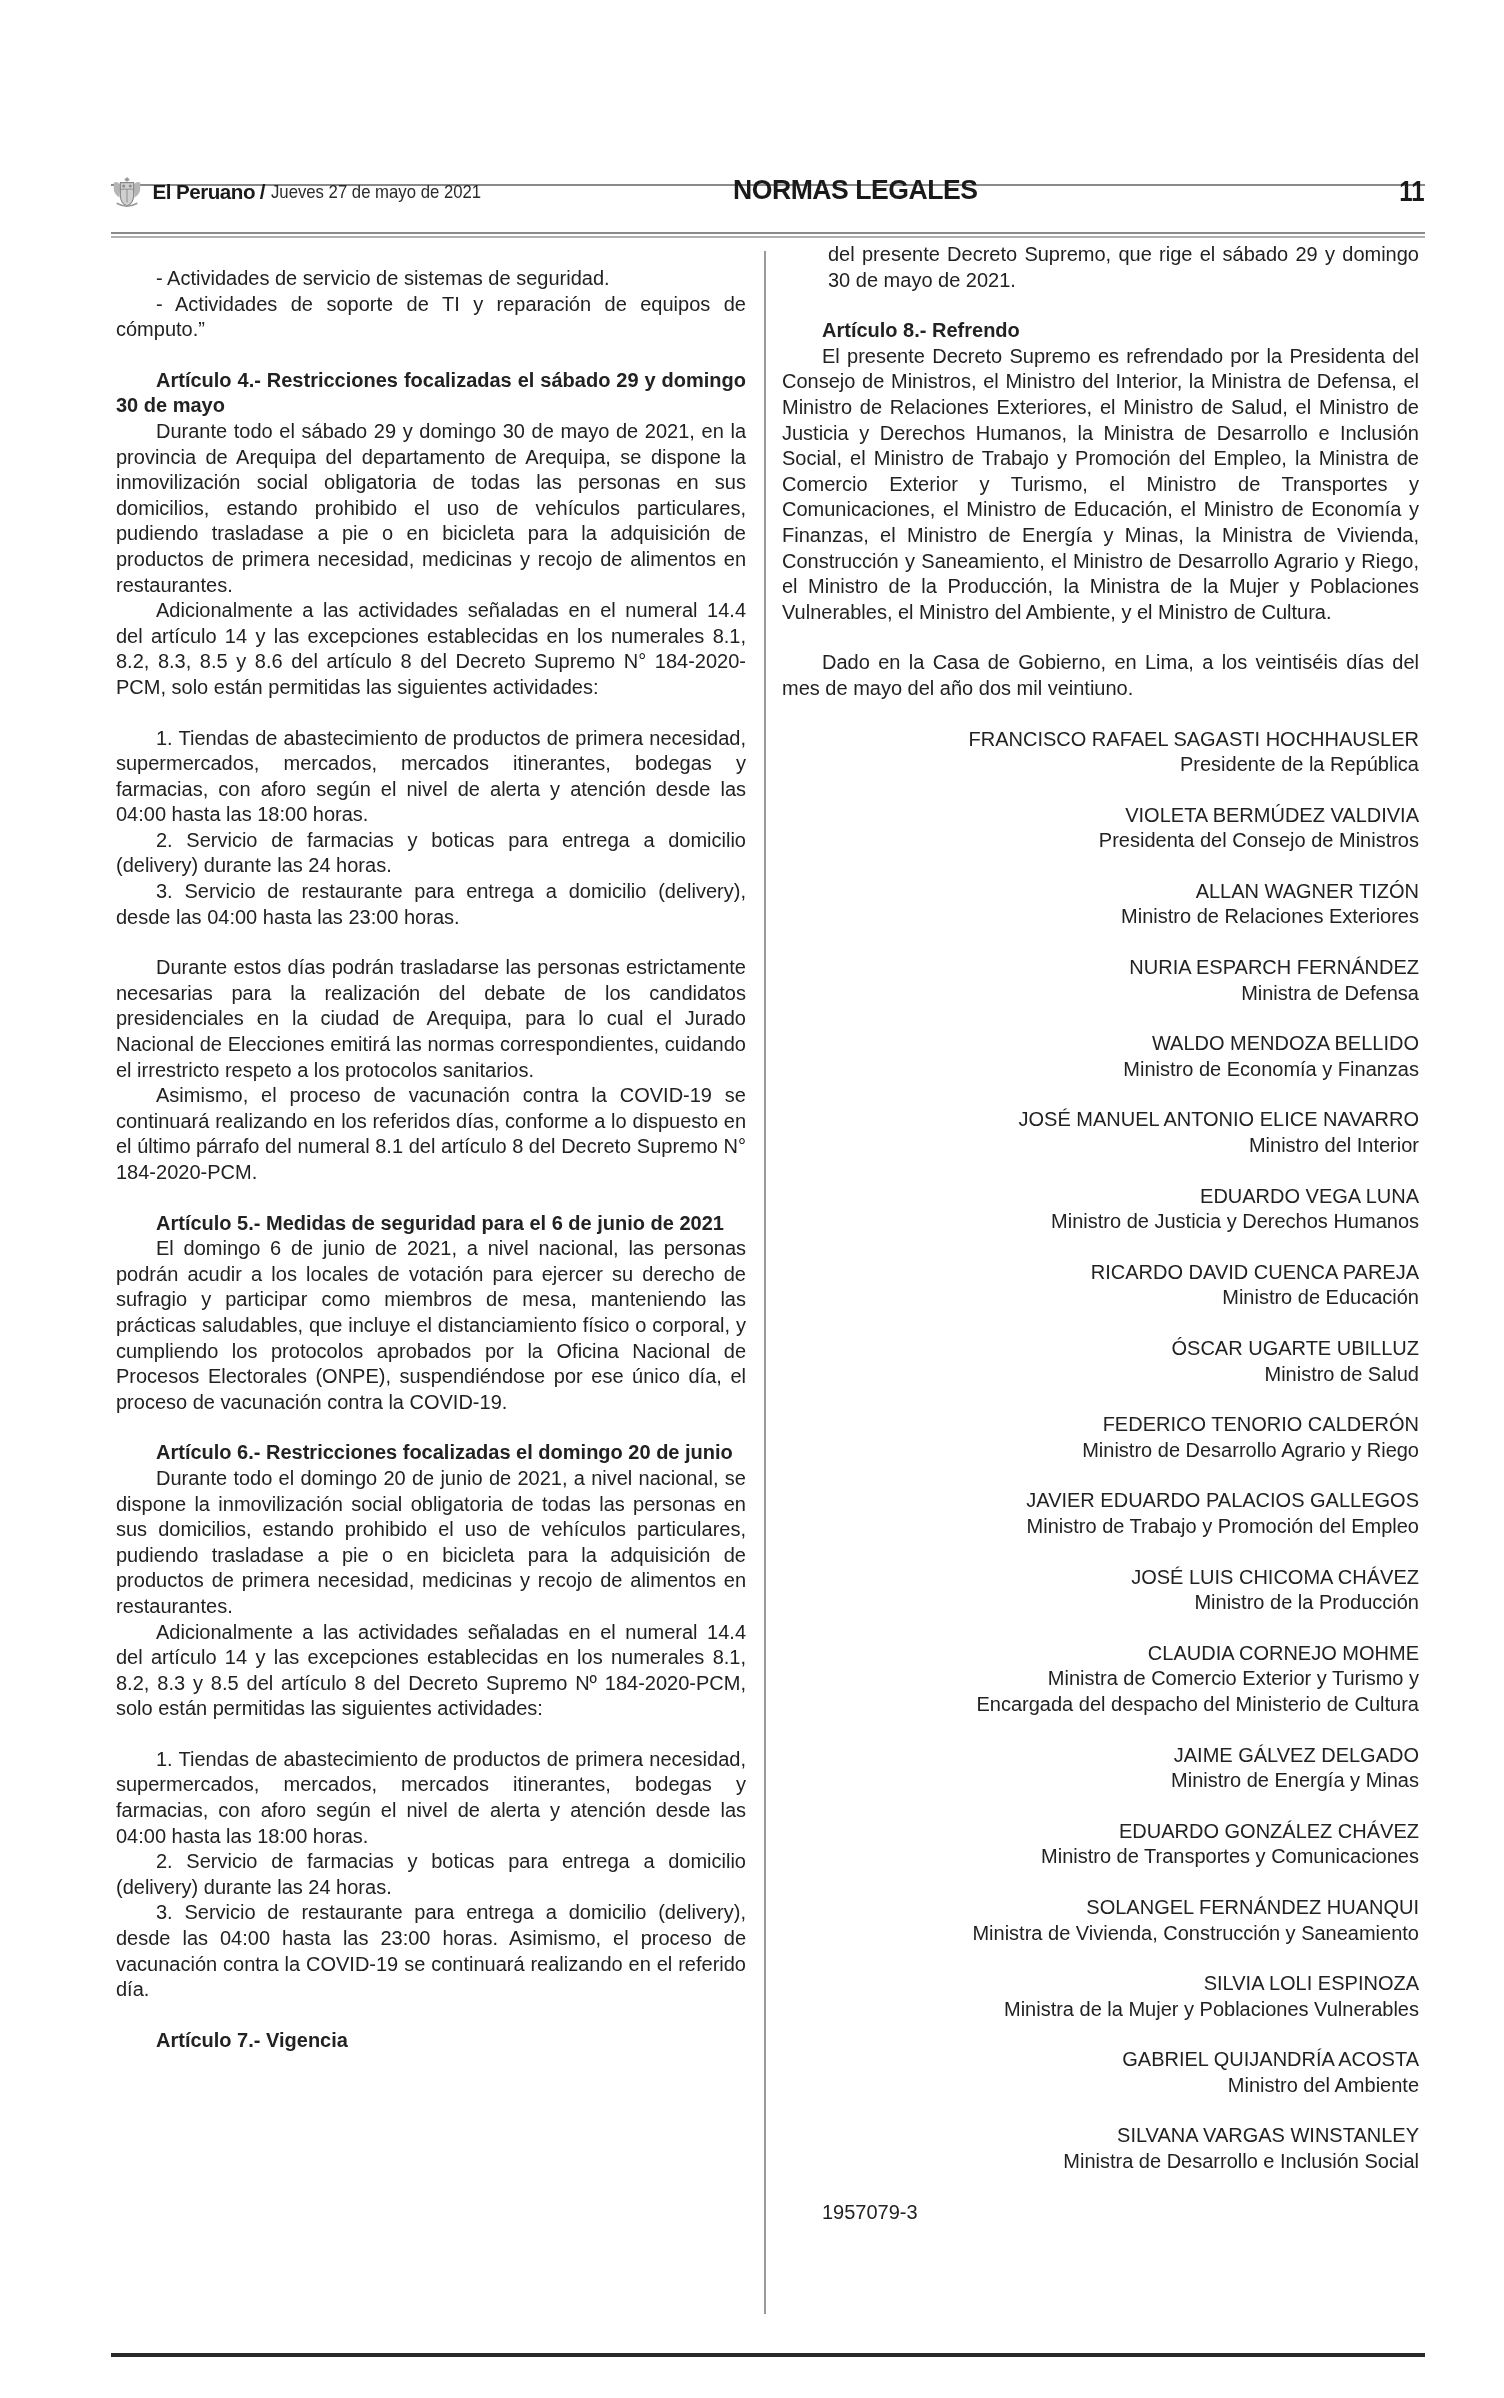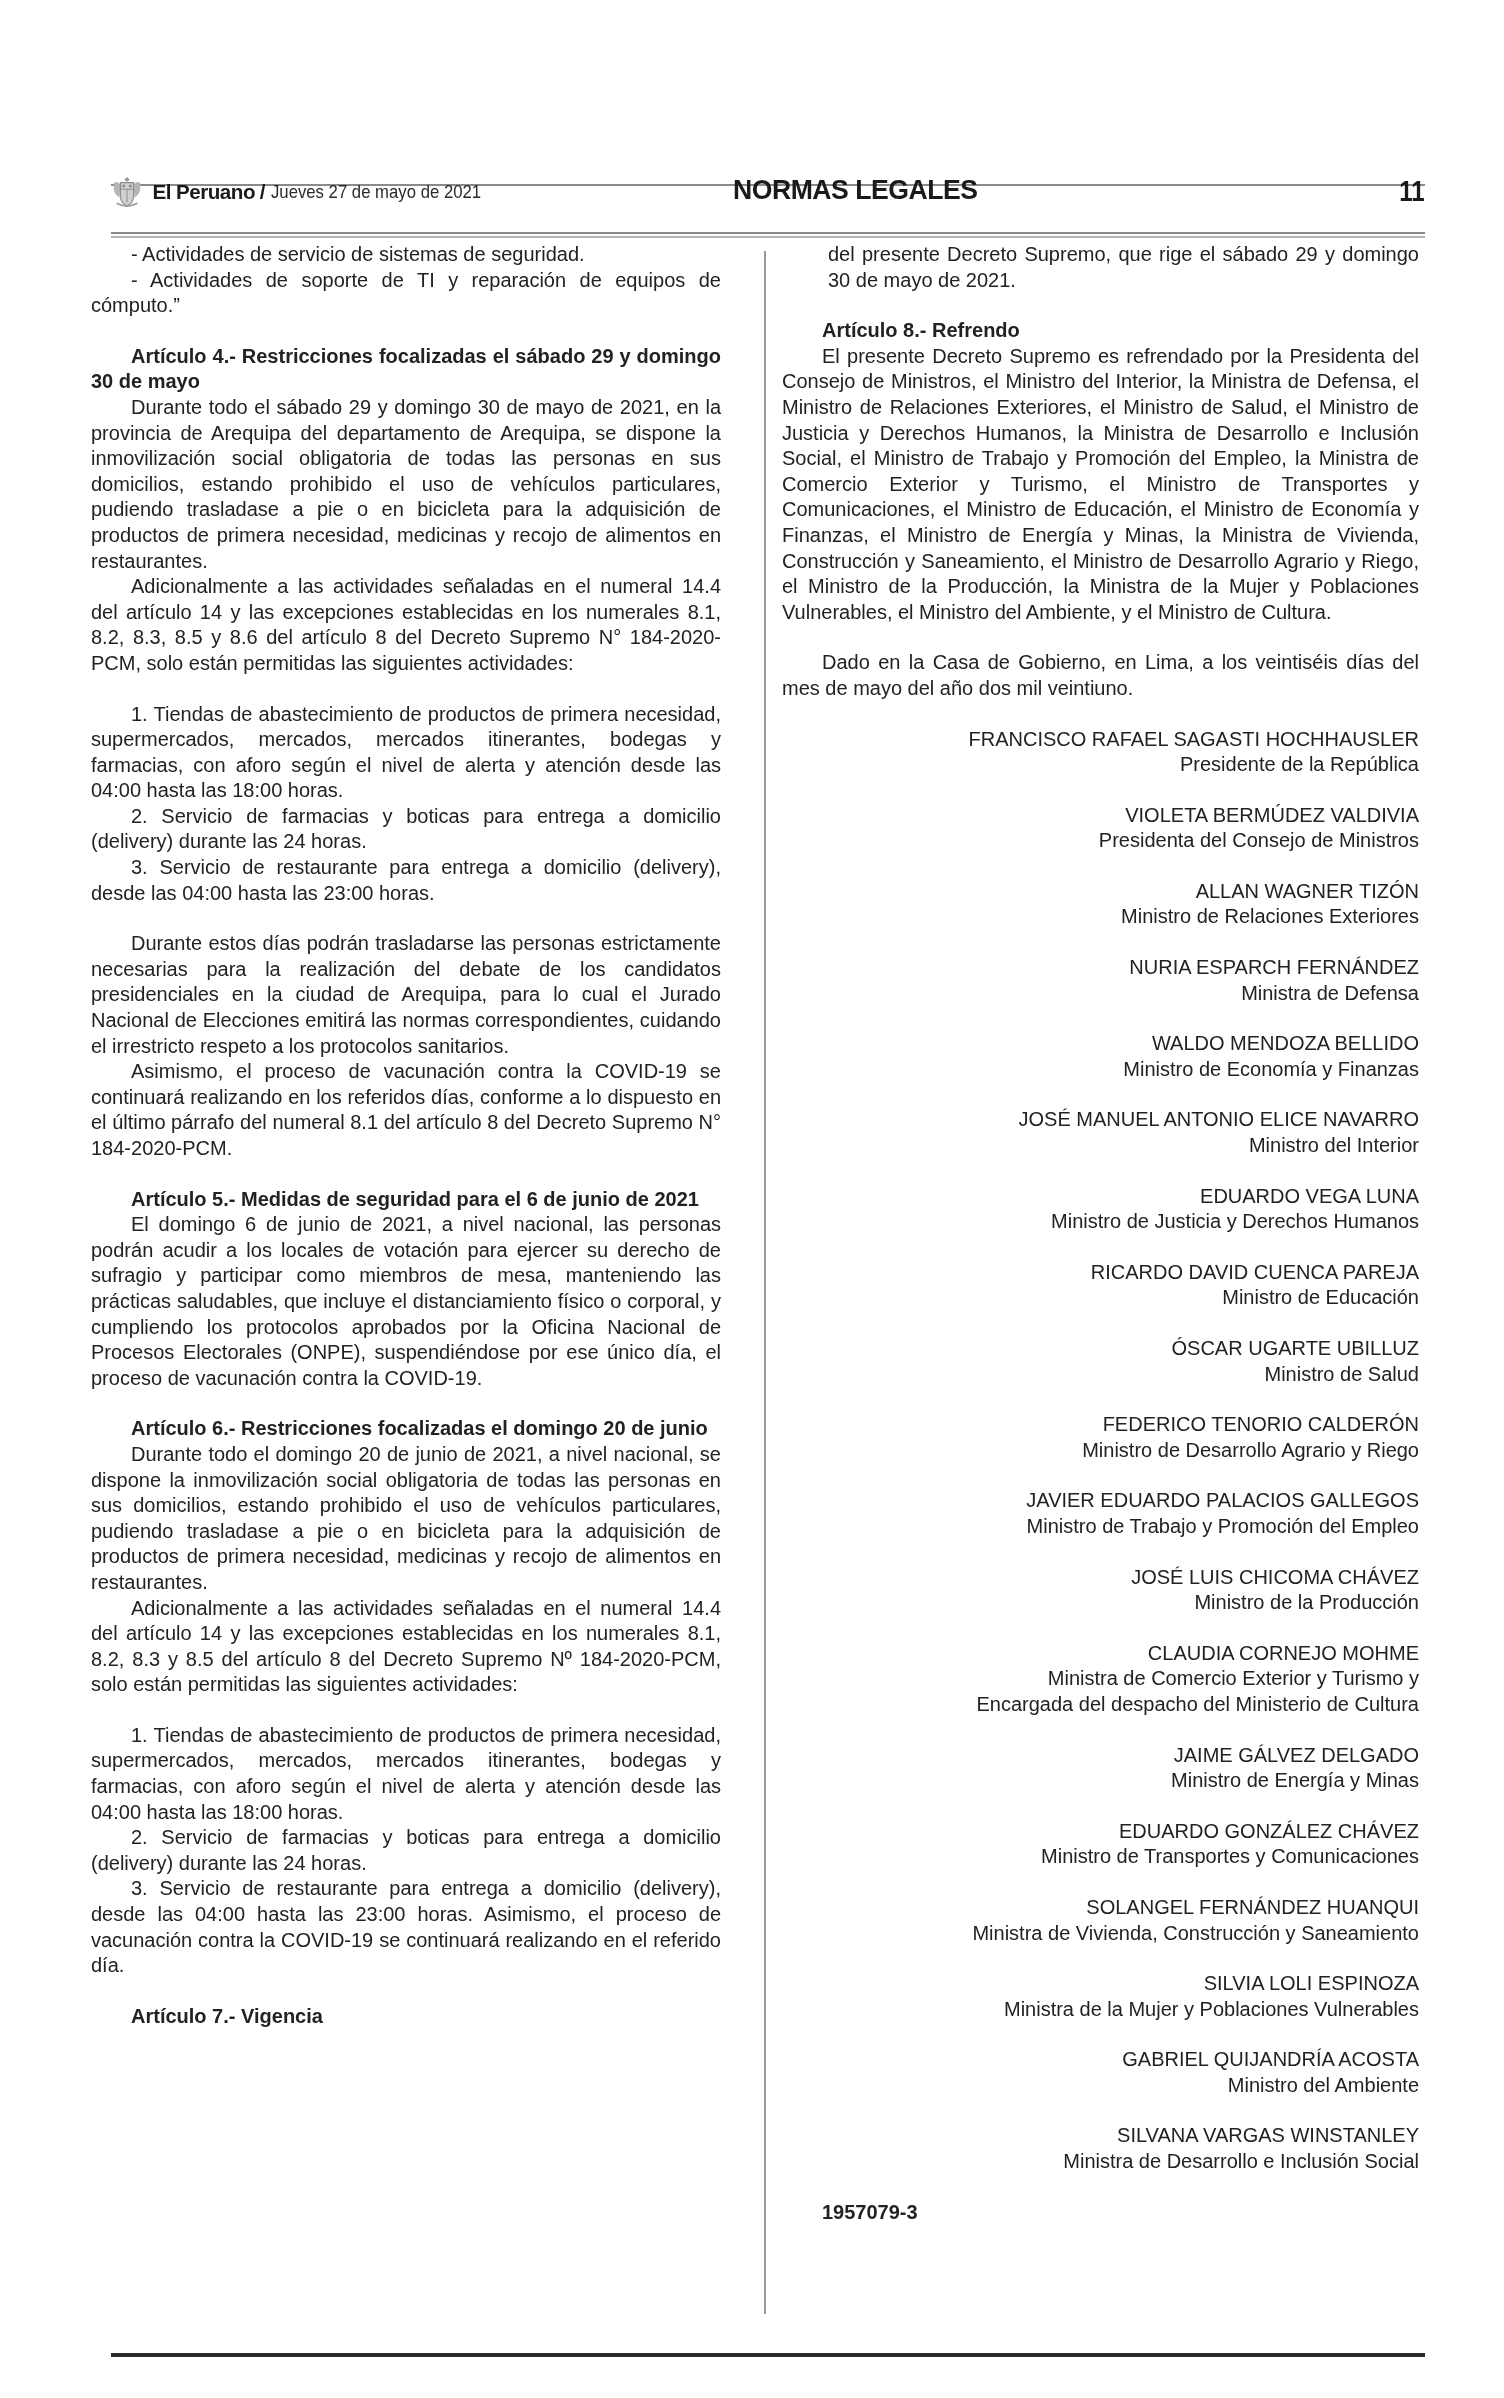"- Actividades de servicio de" .col-left { left: 91px -> 116px; margin-top: none -> 24px }
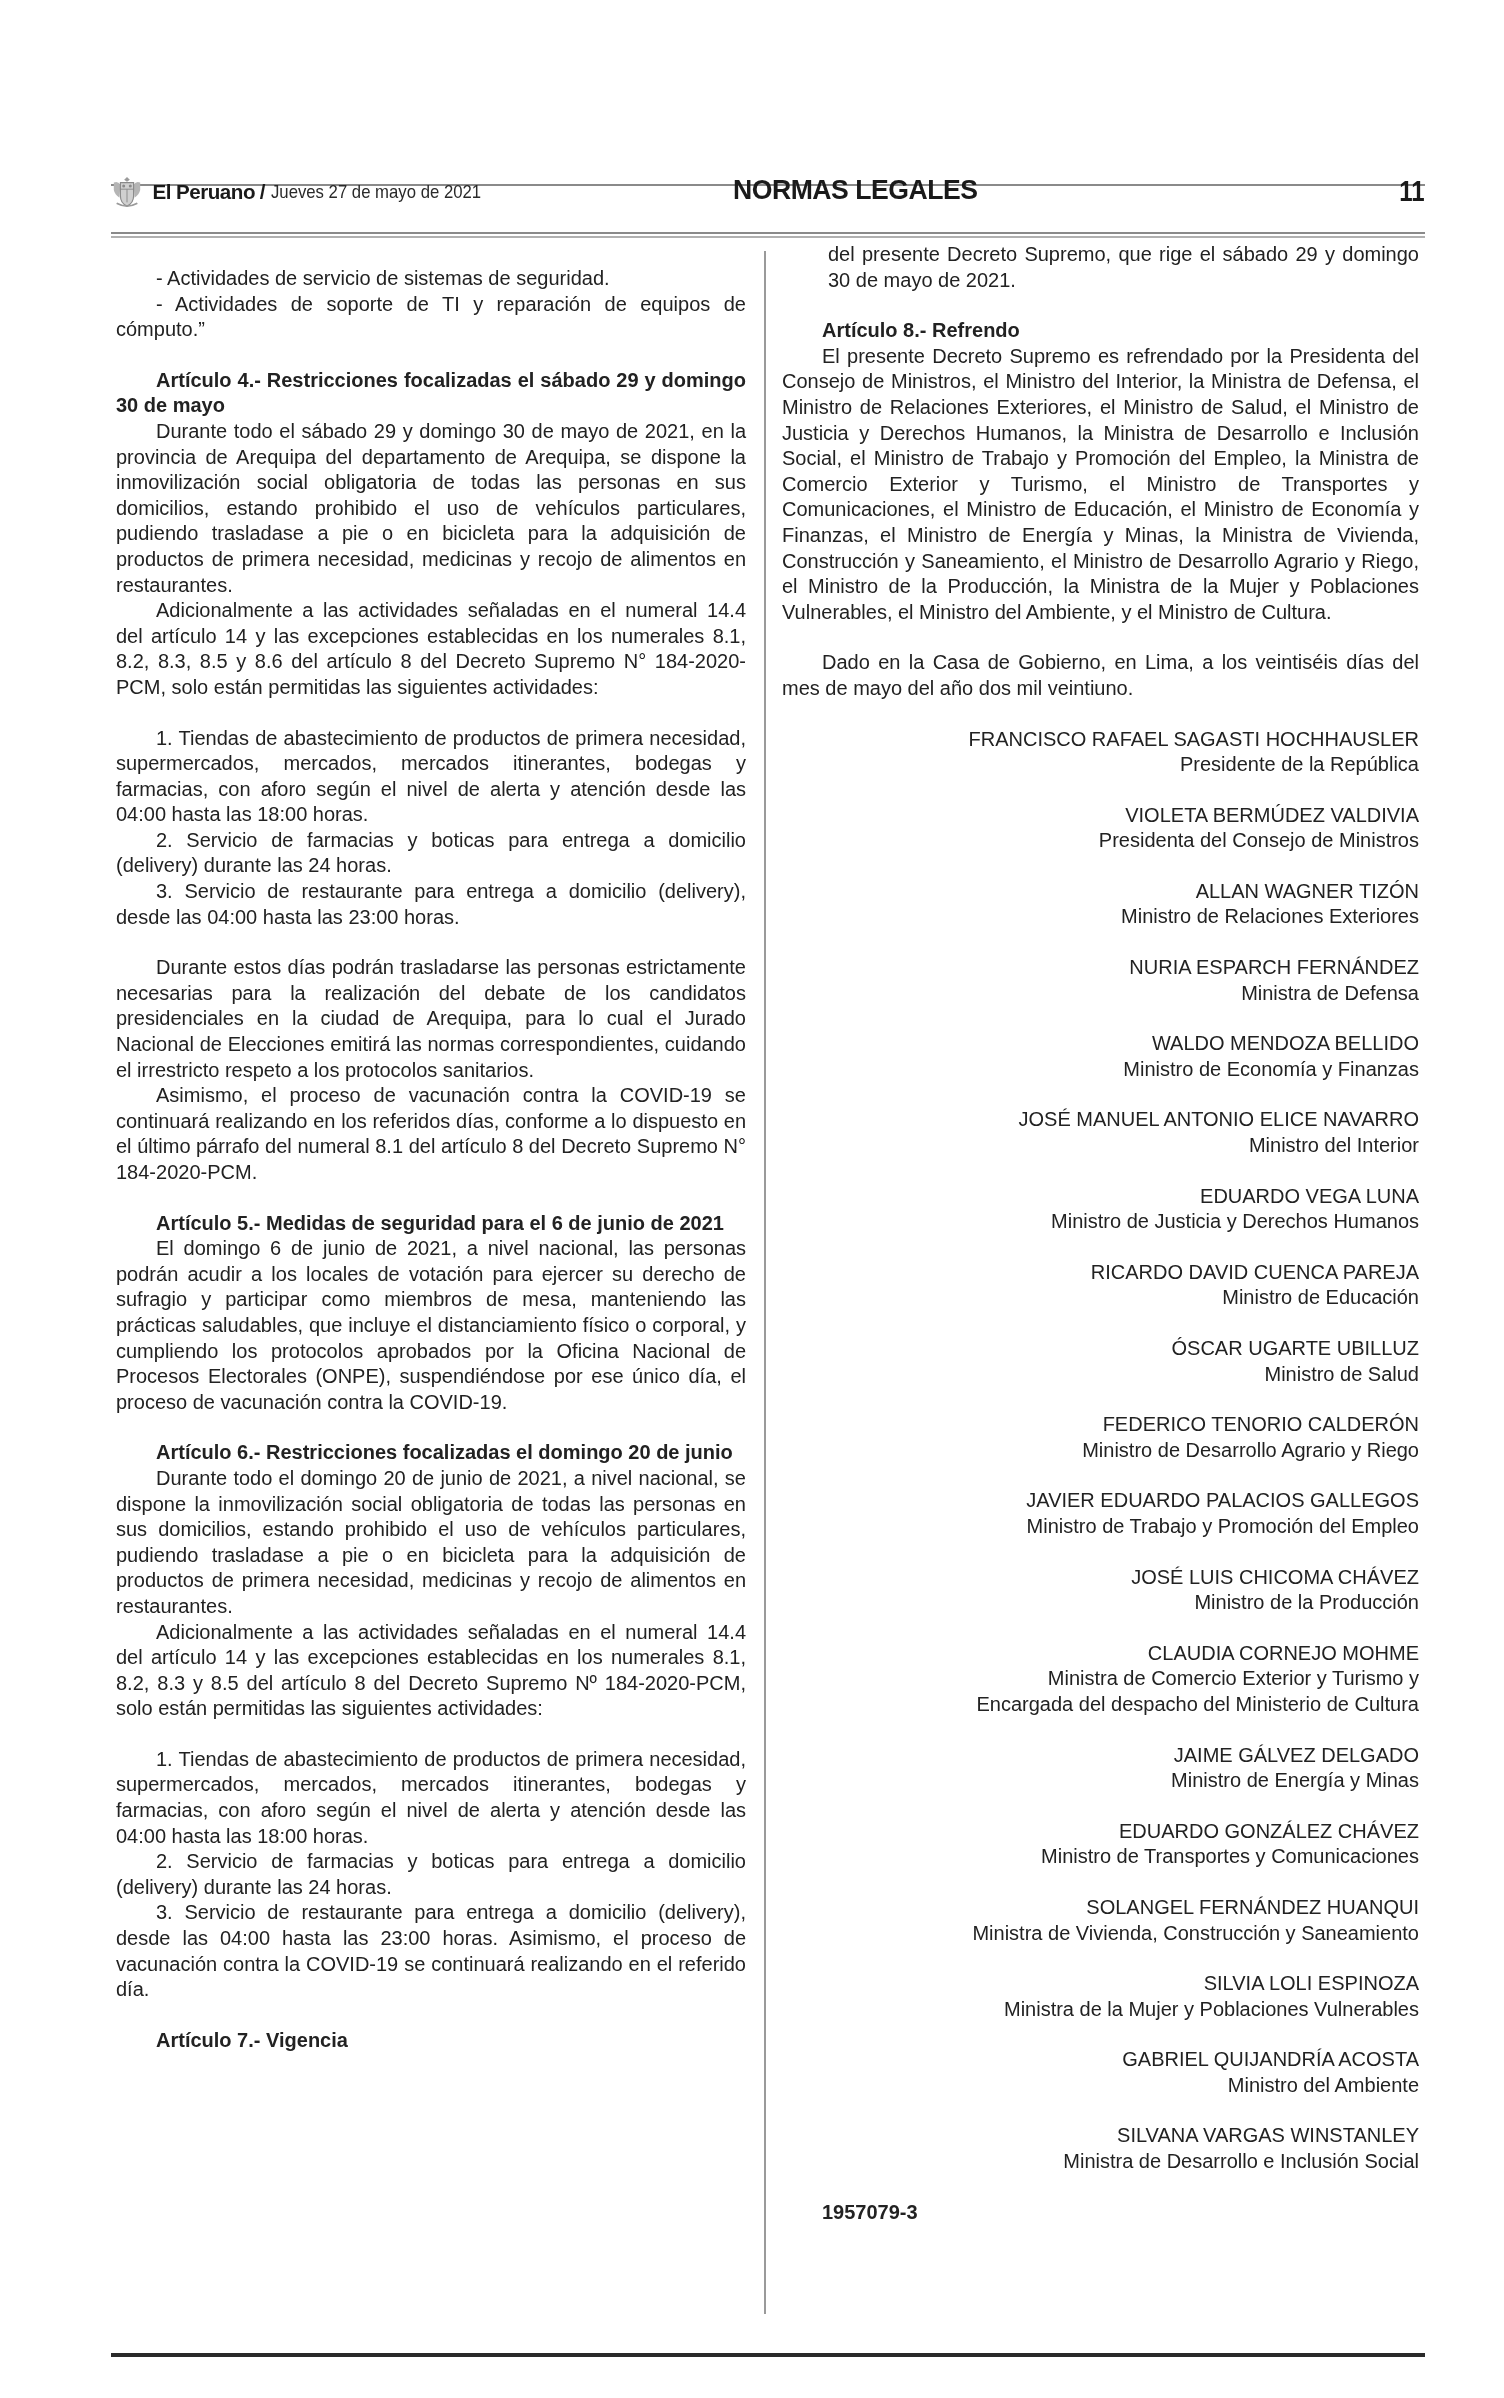"1957079-3" .code { font-weight: bold -> normal }
